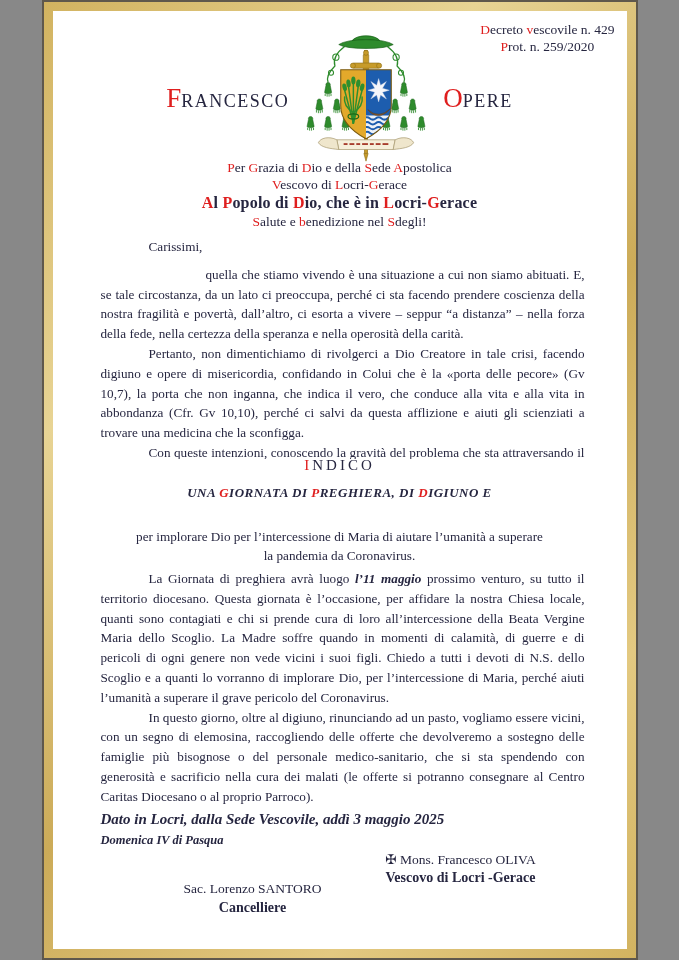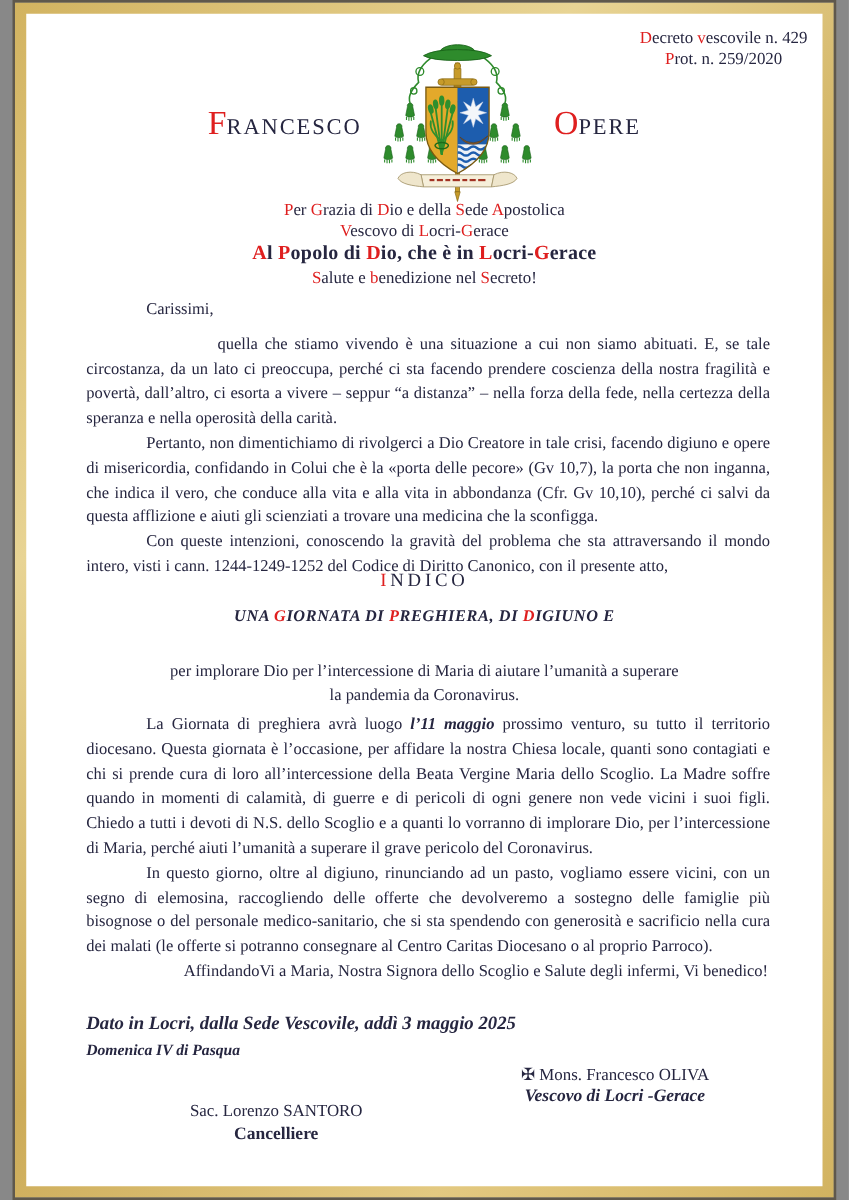"Decreto vescovile n. 429" .page { width: 659px -> 596px }
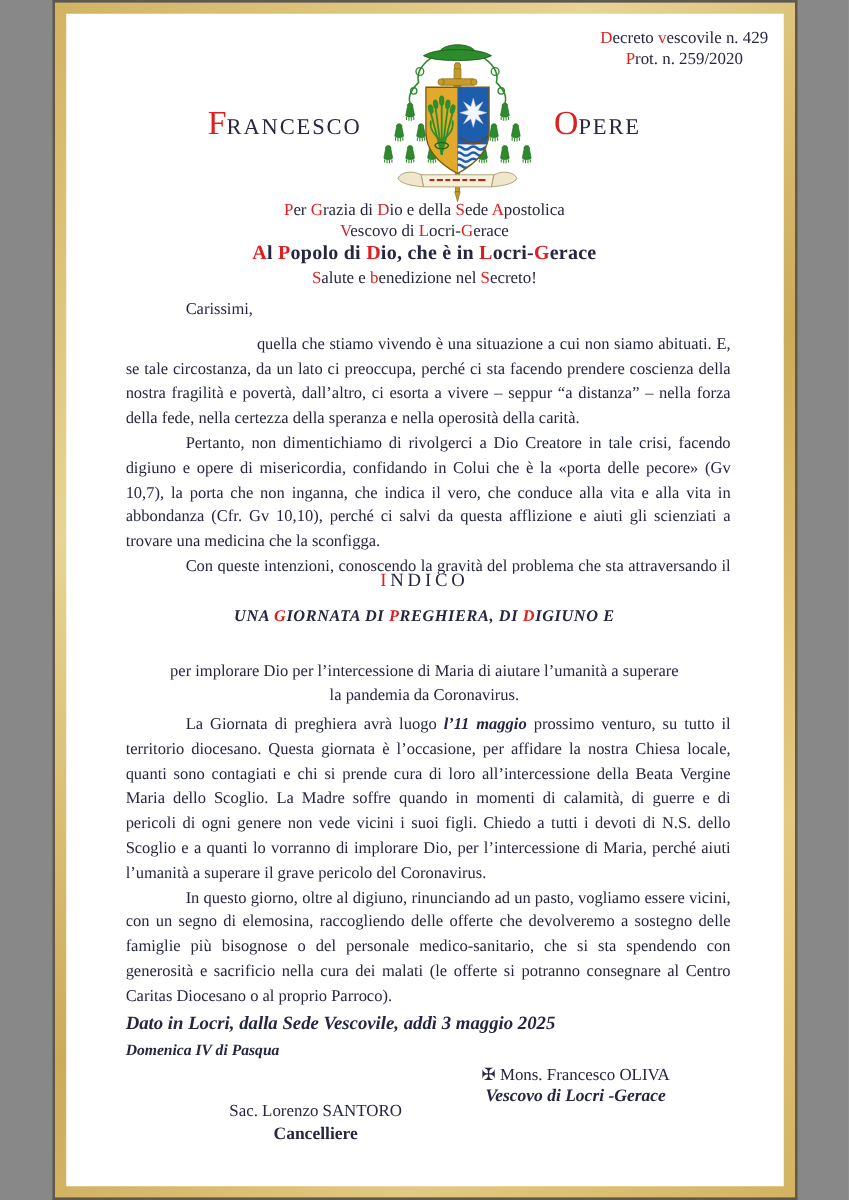"ecreto!" span { text: ecreto -> degli }
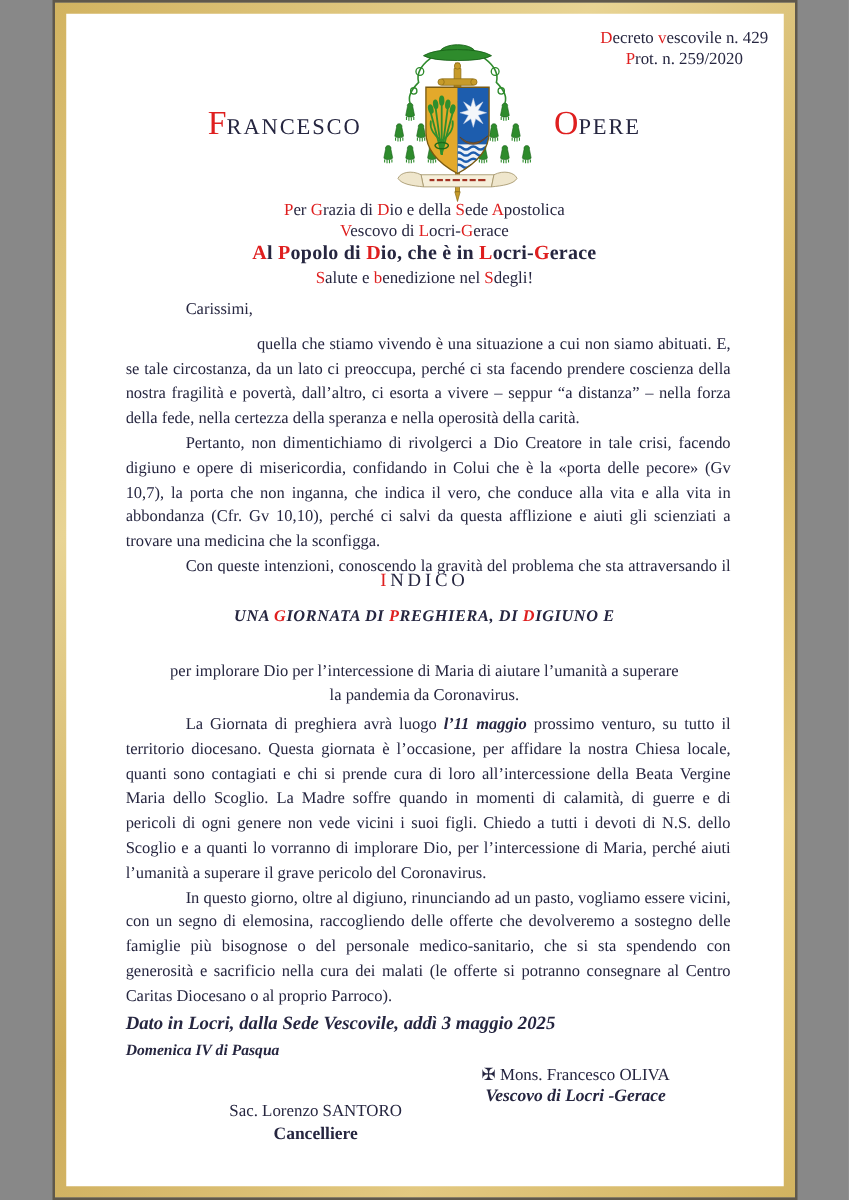"Vescovo di Locri -Gerace" .sig .s2 { font-style: italic -> none }
